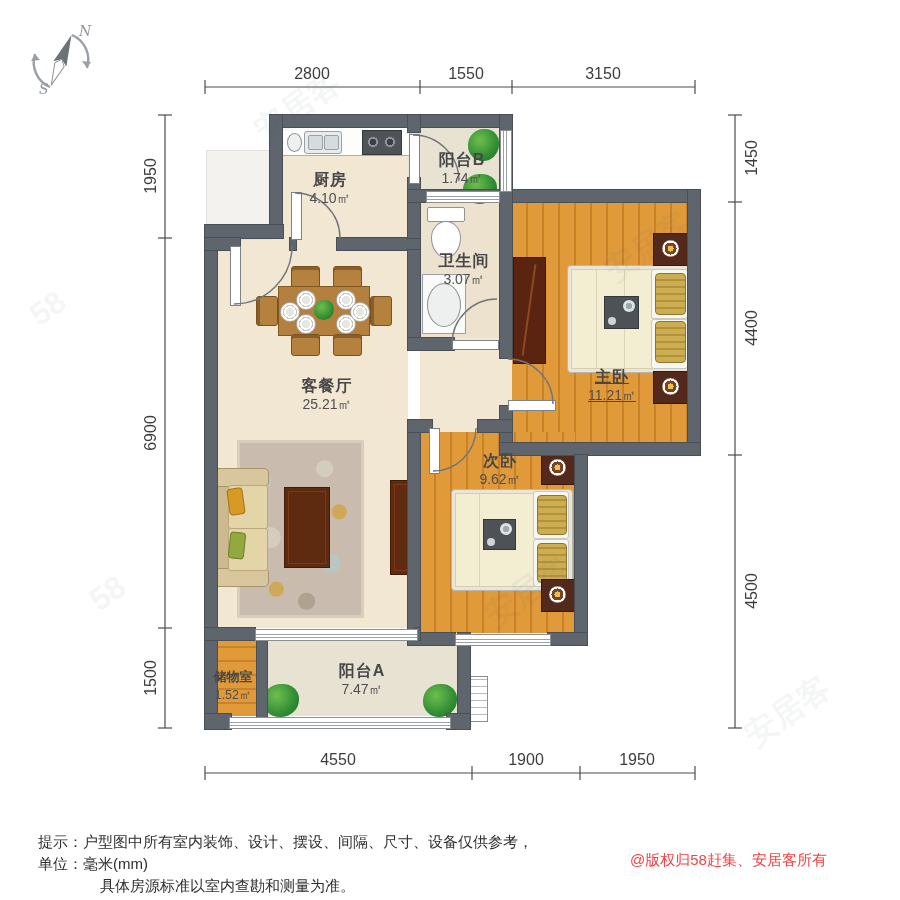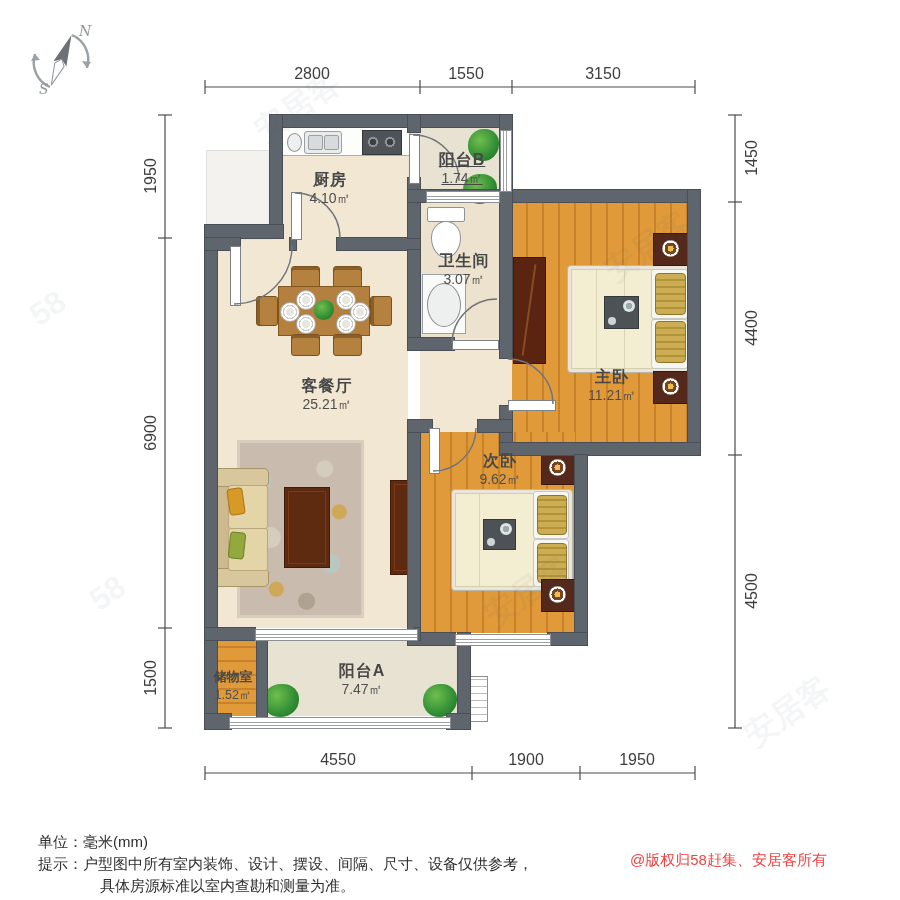"阳台B" div.rlabel { text-decoration: underline -> none }
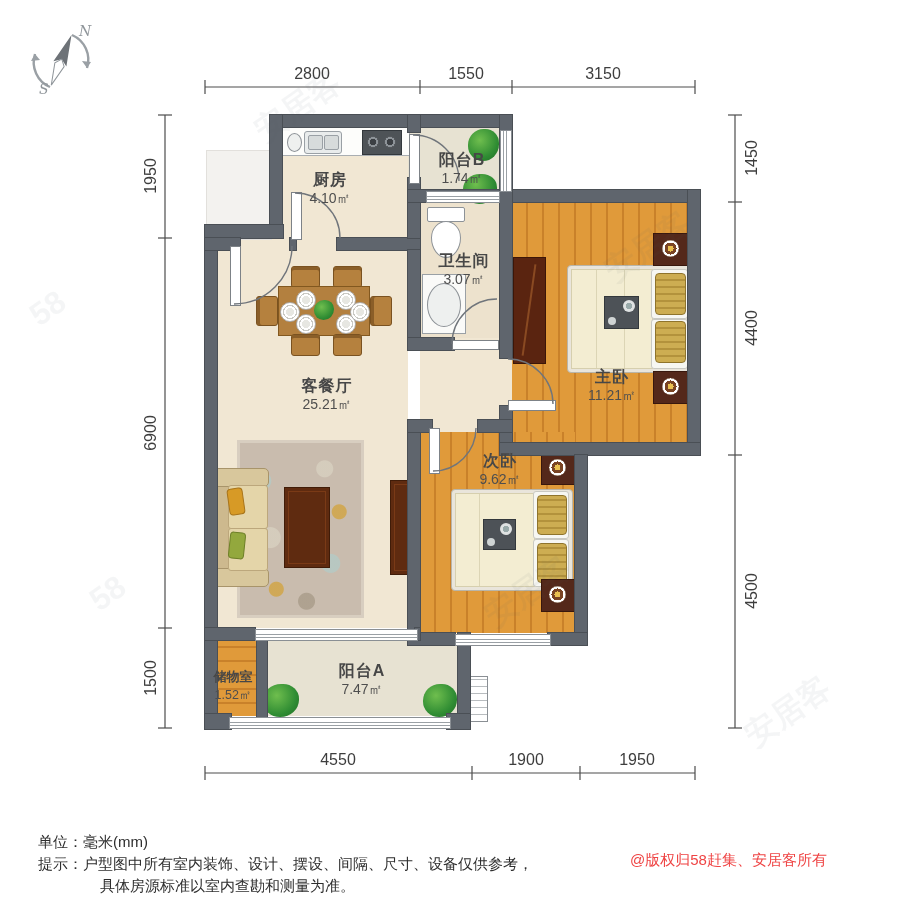"主卧" div.rlabel { text-decoration: none -> underline }
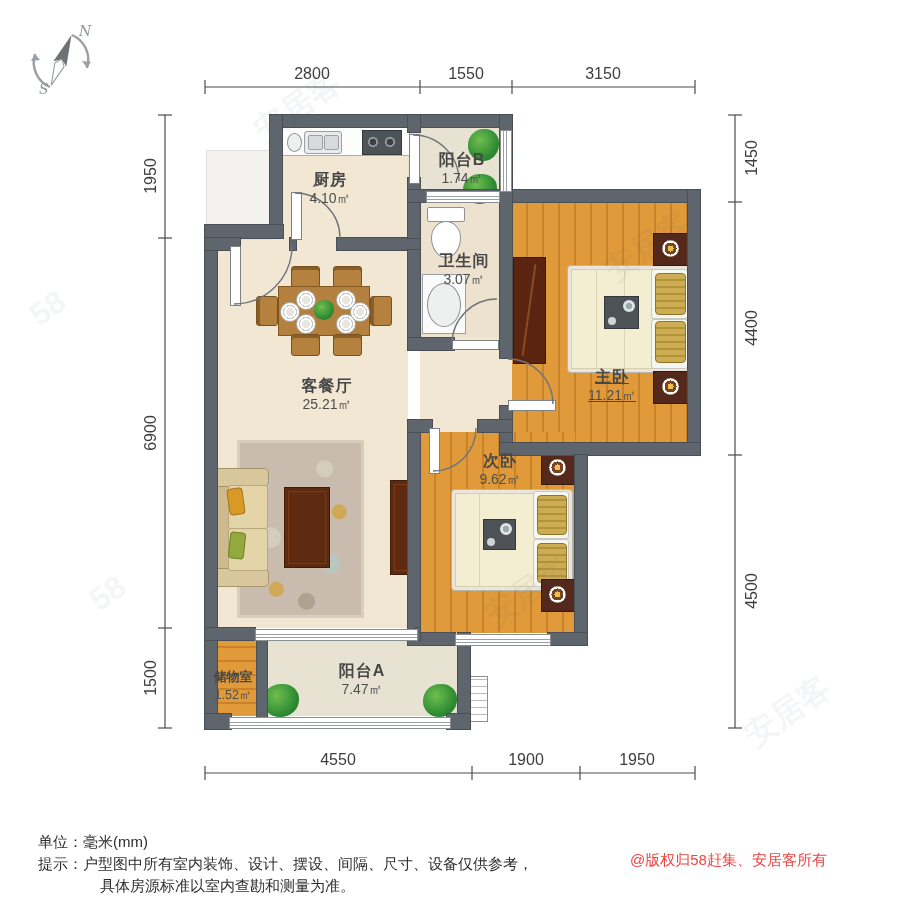"单位：毫米(mm)" div { order: before "提示：户型图中所有室内装饰、设计、摆设、间隔、尺寸、设备仅供参考，" -> after "提示：户型图中所有室内装饰、设计、摆设、间隔、尺寸、设备仅供参考，" }
